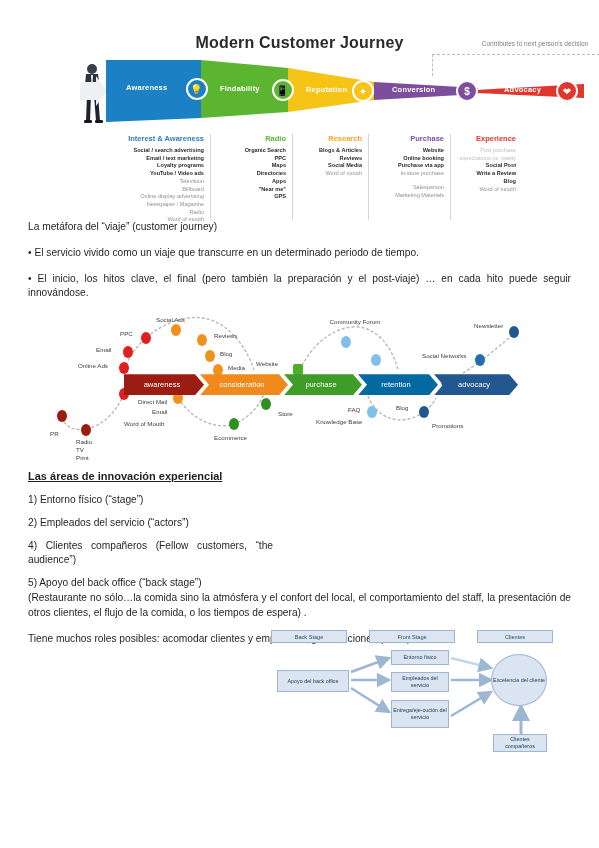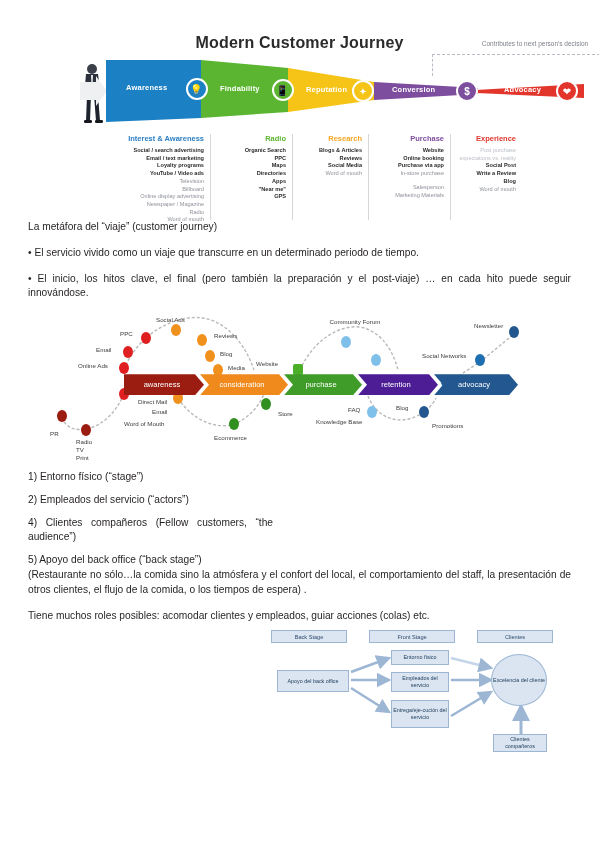"retention" div.chev { background: #4c1d95 -> #0369a1 }
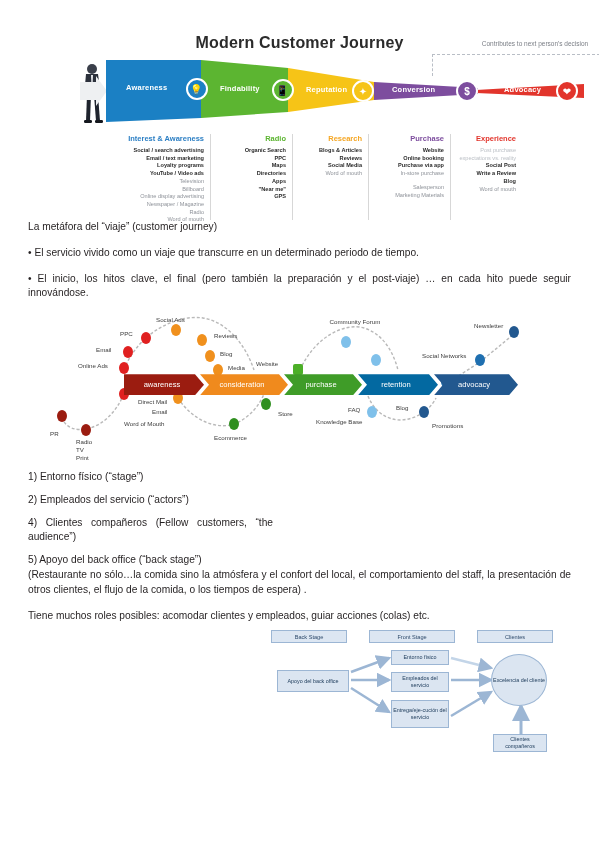"Las áreas de innovación experiencial" h3.section { html: none -> <h3>Las áreas de innovación experiencial</h3> }
